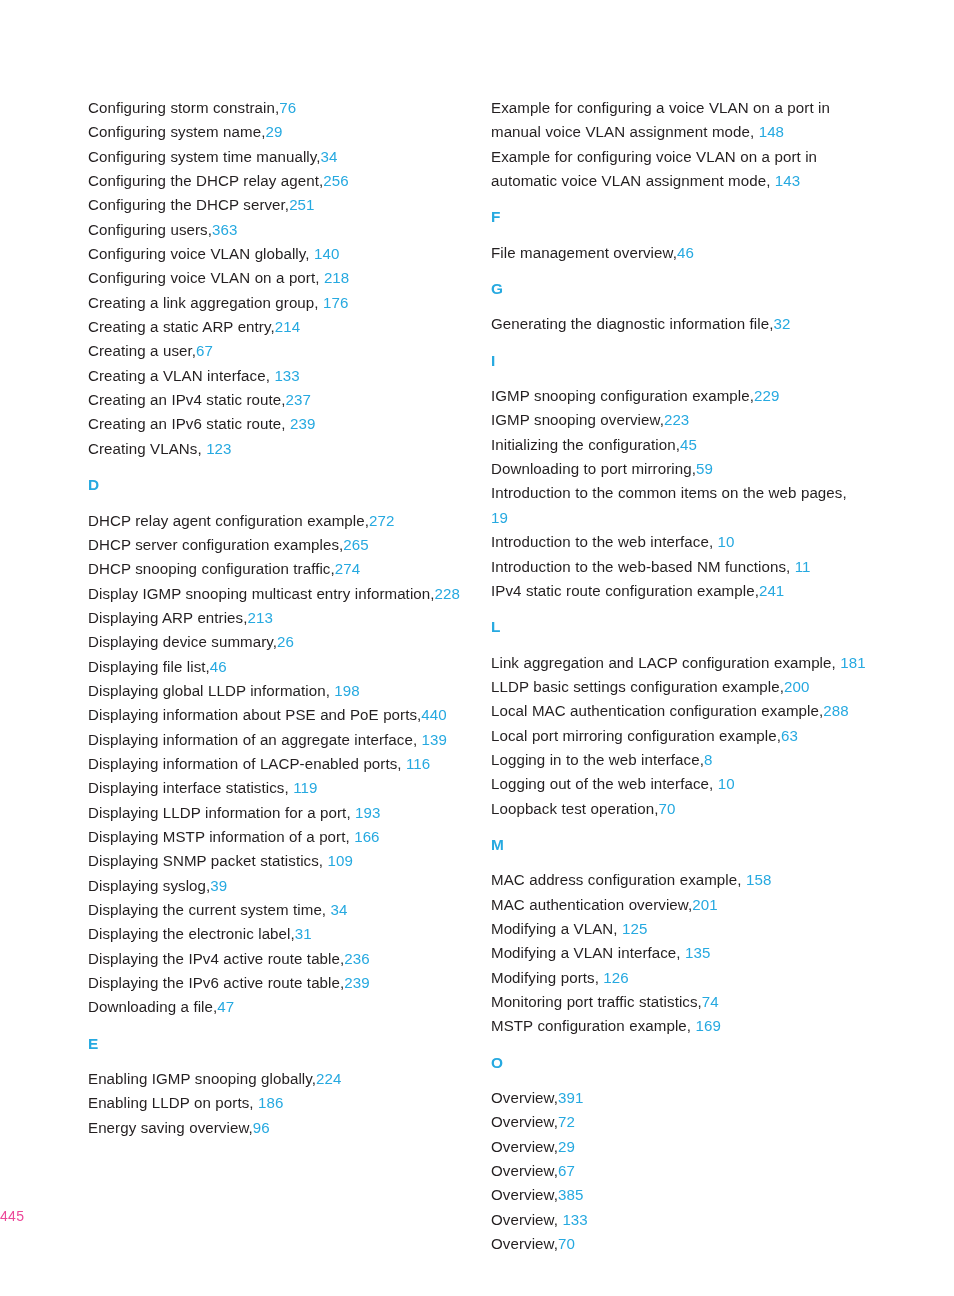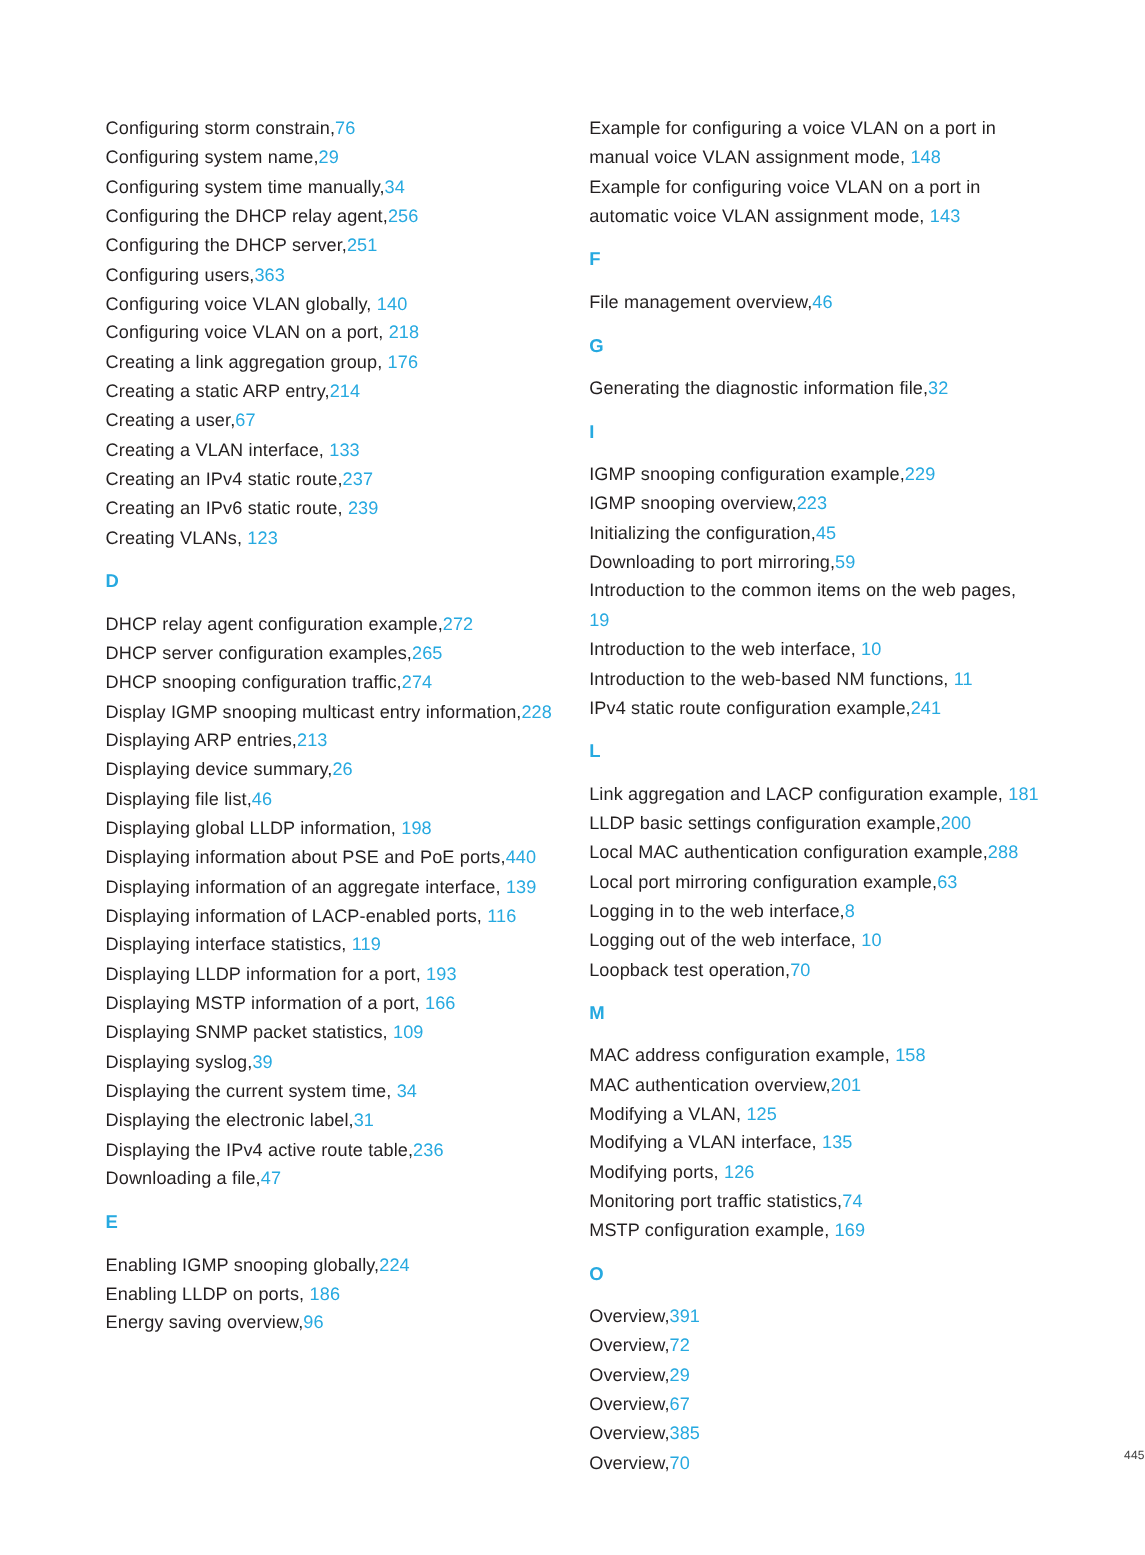"Displaying the IPv6 active route" div.entry { html: none -> <div><span>Displaying the IPv6 active route table,</span><span>239</span></div> }
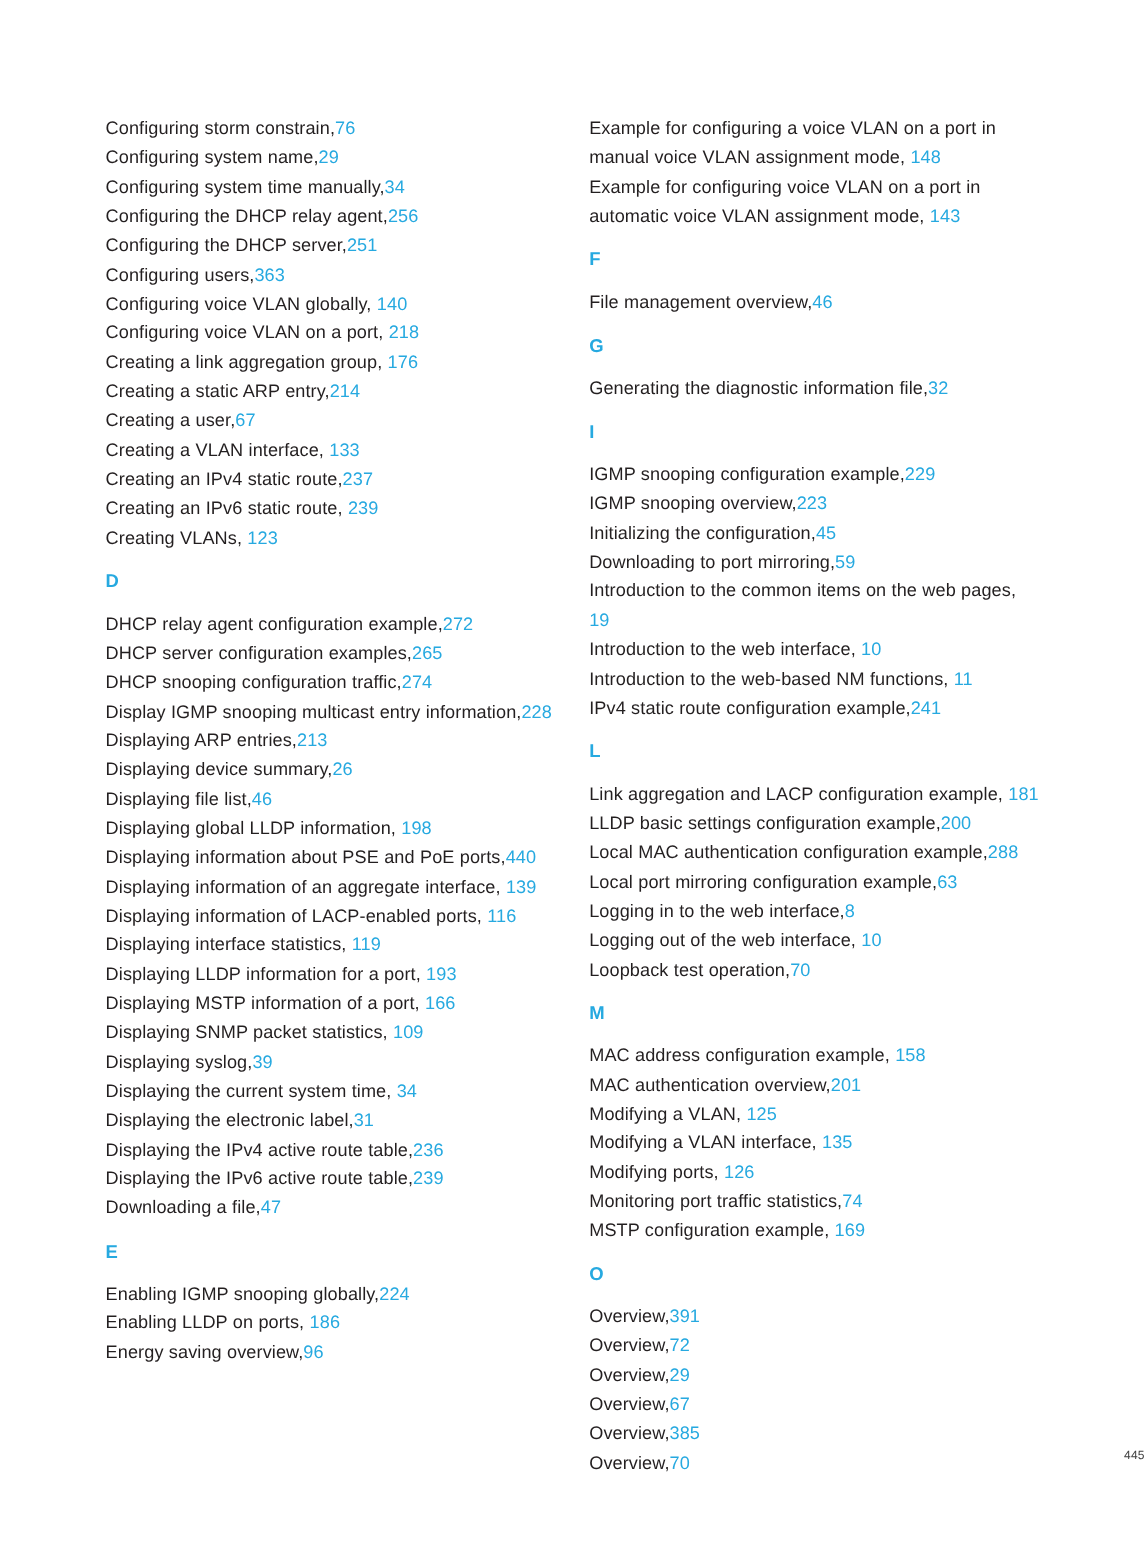"445" .folio { color: #404040 -> #ec4899; font-size: 10px -> 14px; text-align: right -> left }
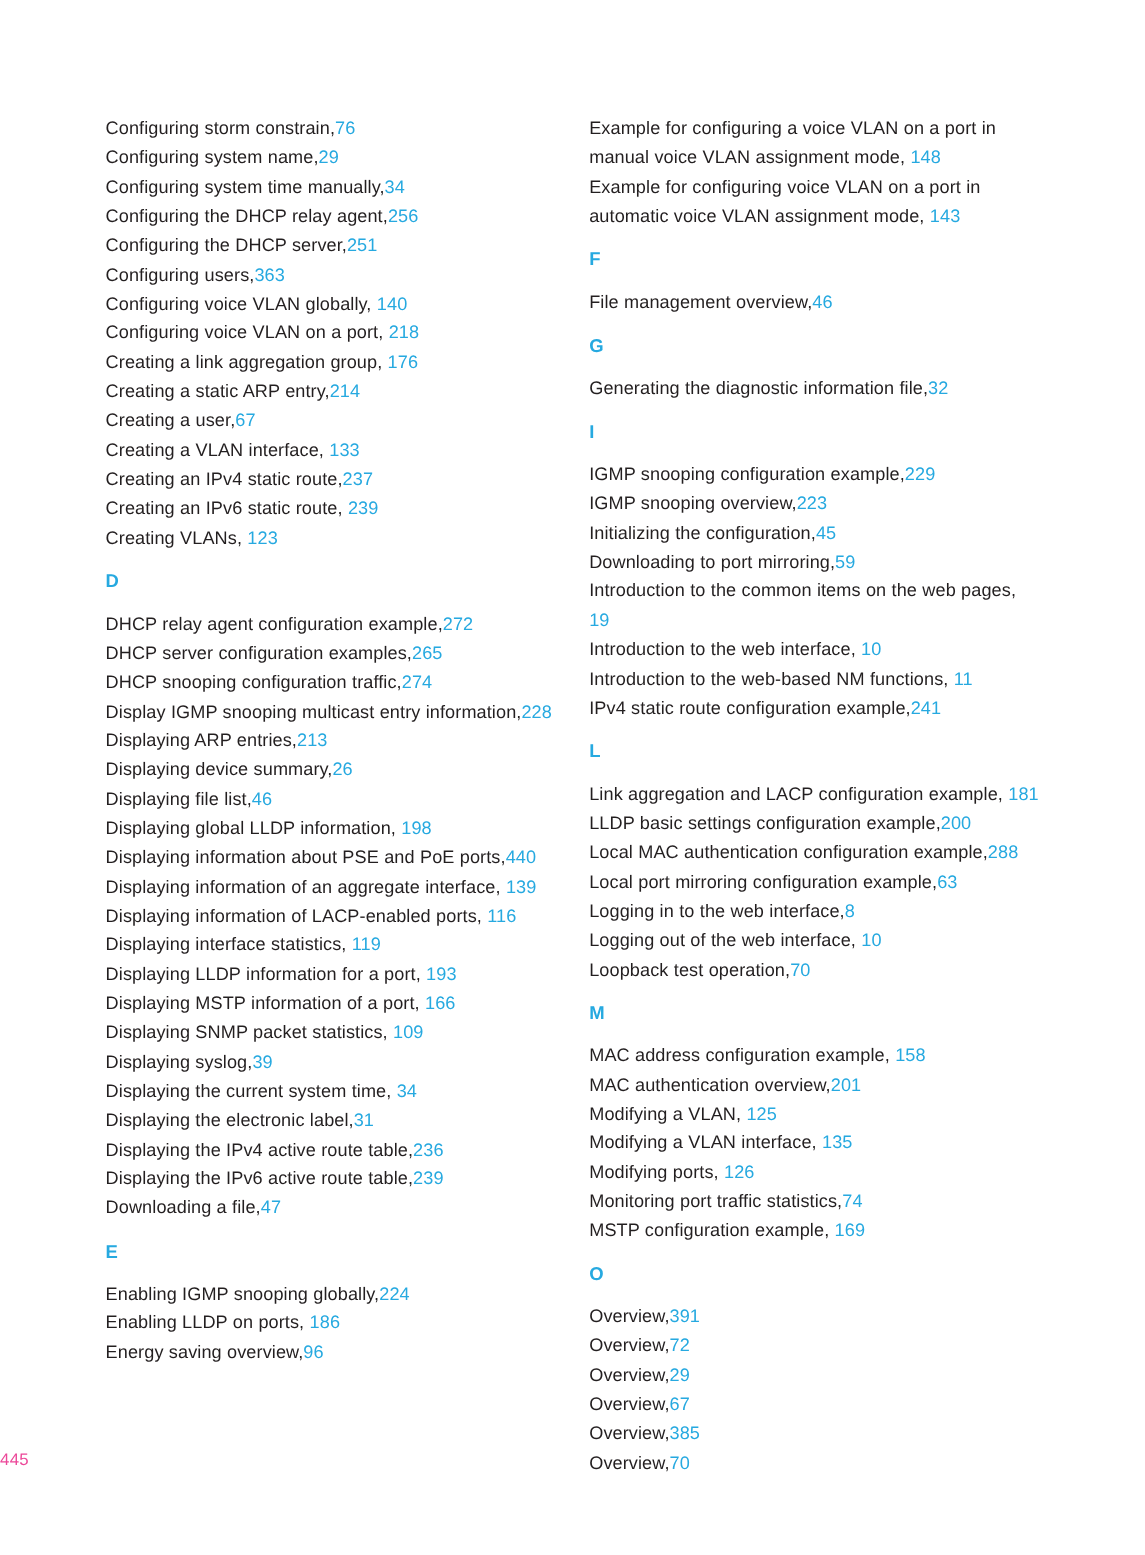"Overview, 133" div.entry { html: none -> <div><span>Overview, </span><span>133</span></div> }
